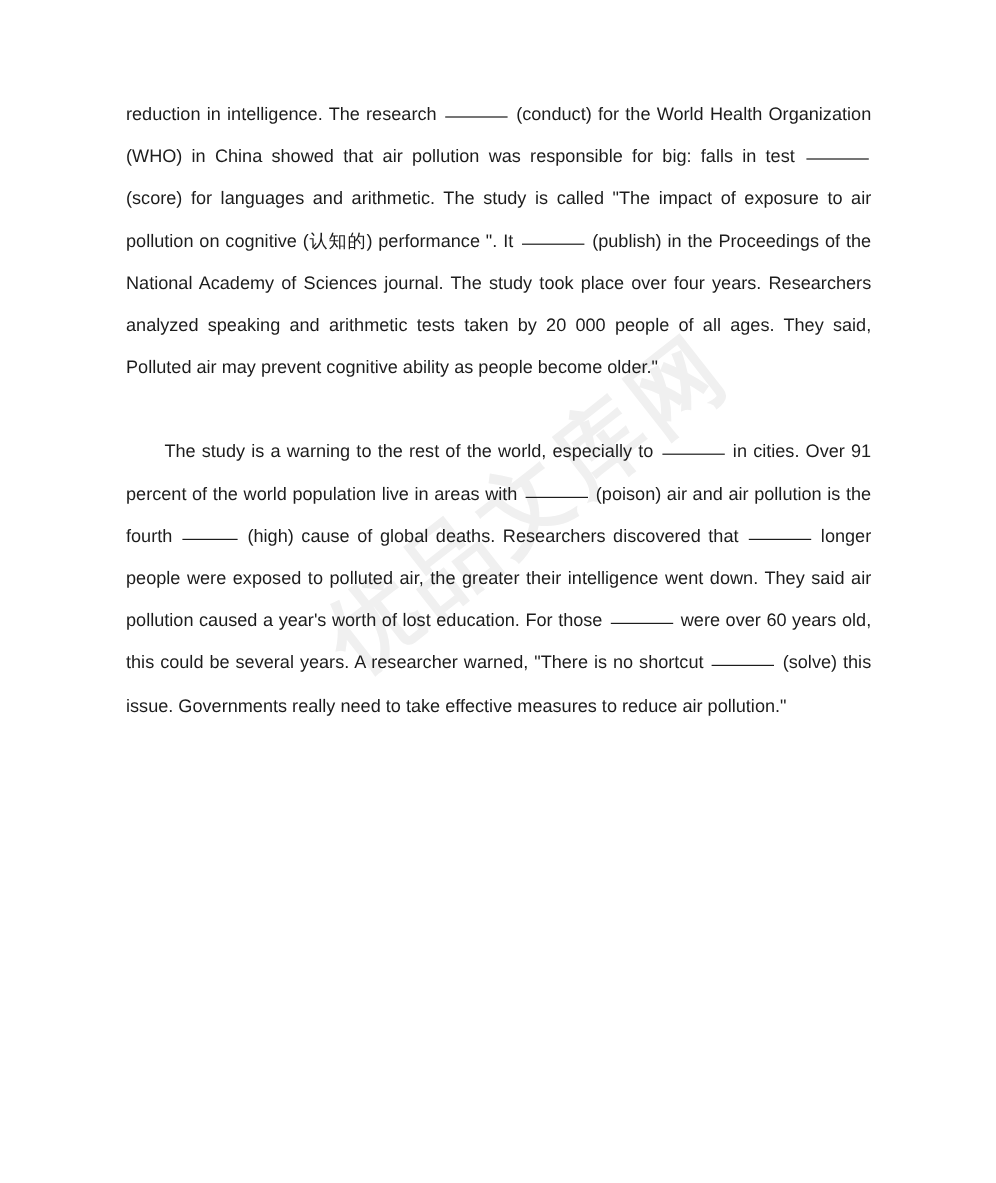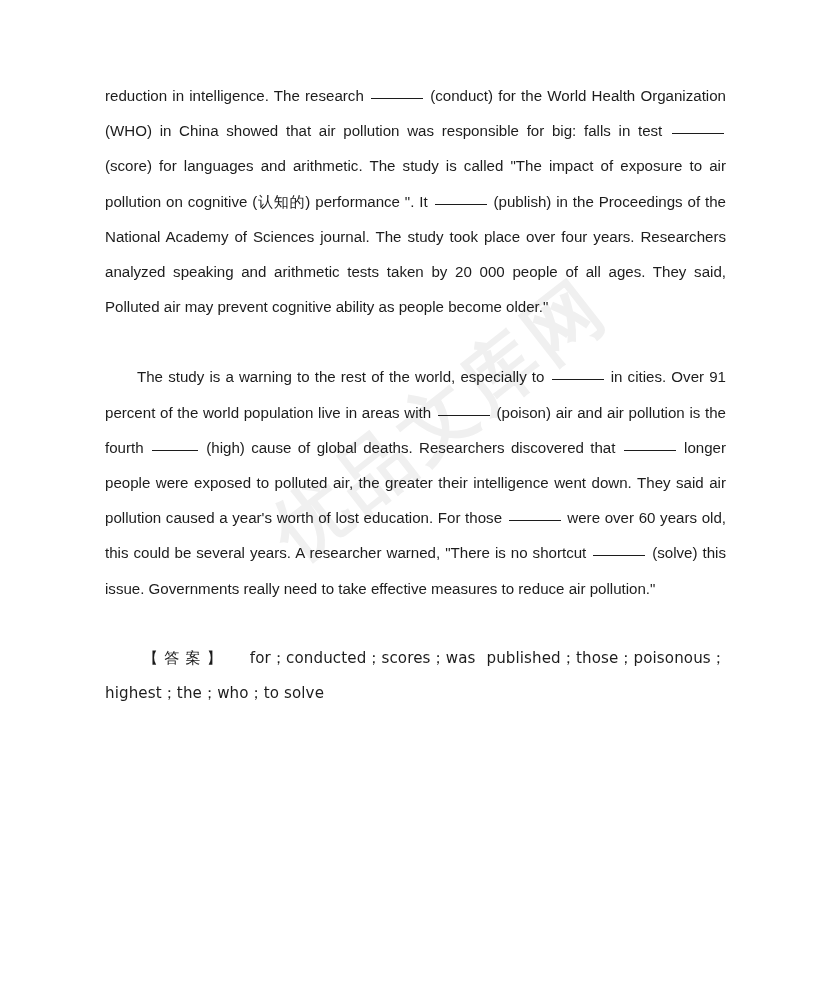"【答案】 for；conducted；scores；was" p.cn { html: <p> <span></span><span>【答案】</span><span>&nbsp;&nbsp;</span><span>for；conducted；scores；was published；those；poisonous；highest；the；who；to solve</span> </p> -> none }
